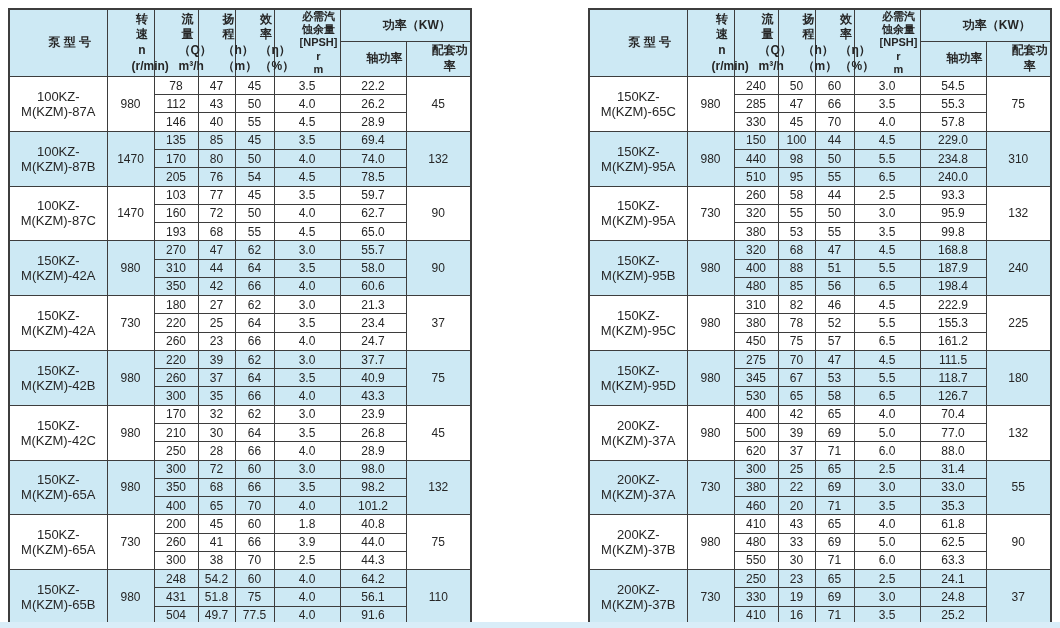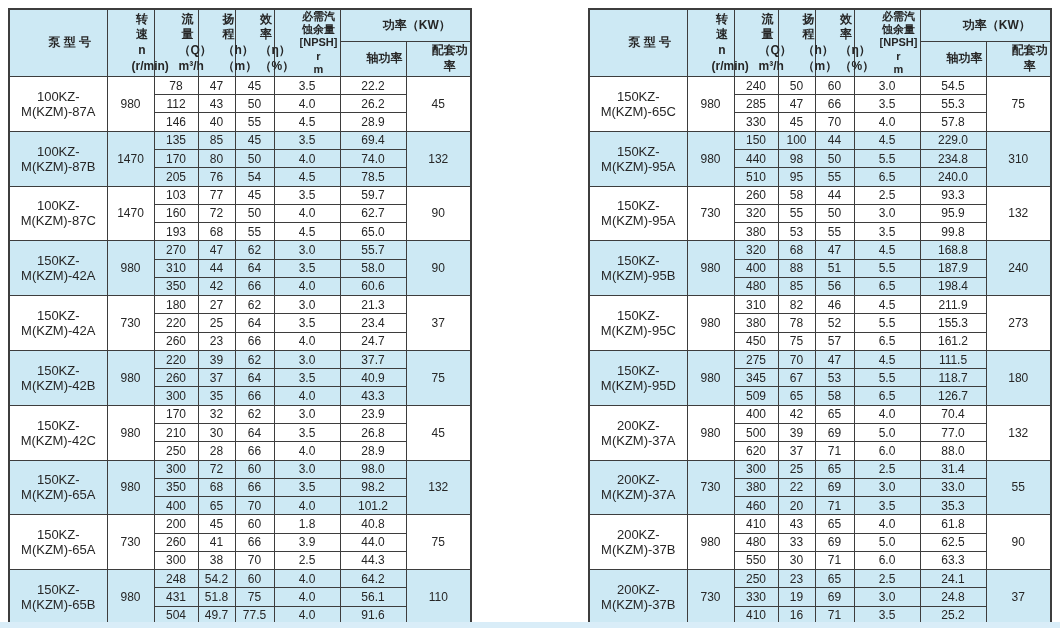"211.9" td { text: 211.9 -> 222.9 }
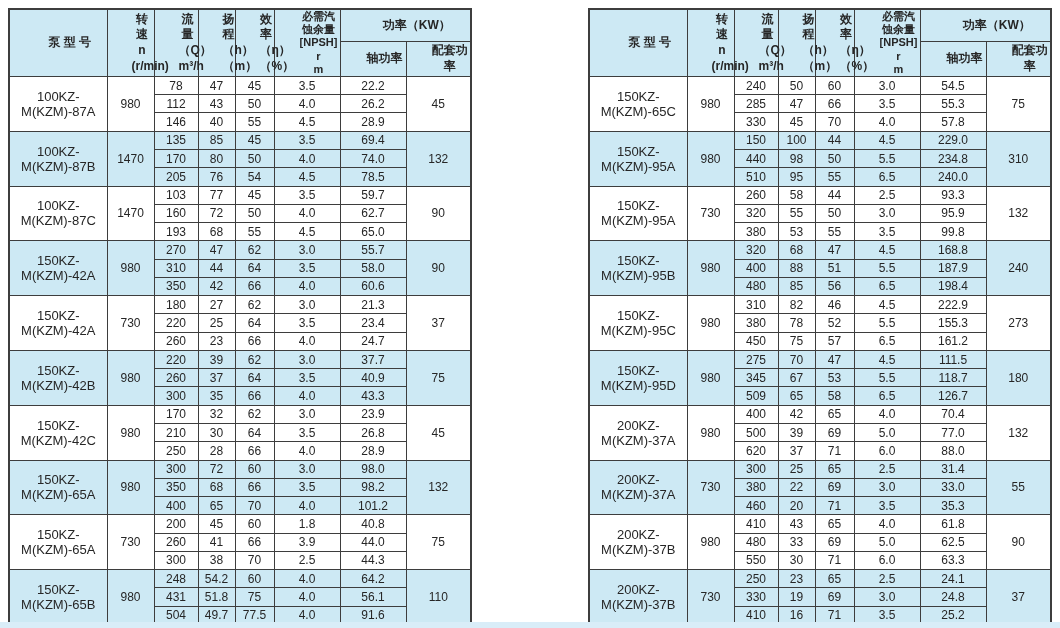"273" td { text: 273 -> 225 }
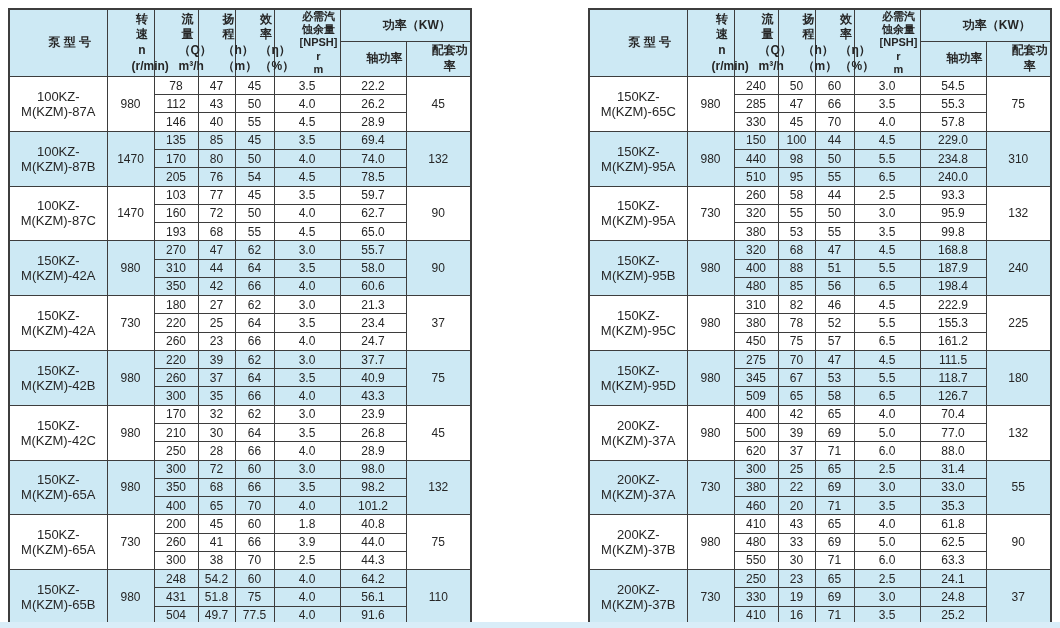"509" td { text: 509 -> 530 }
